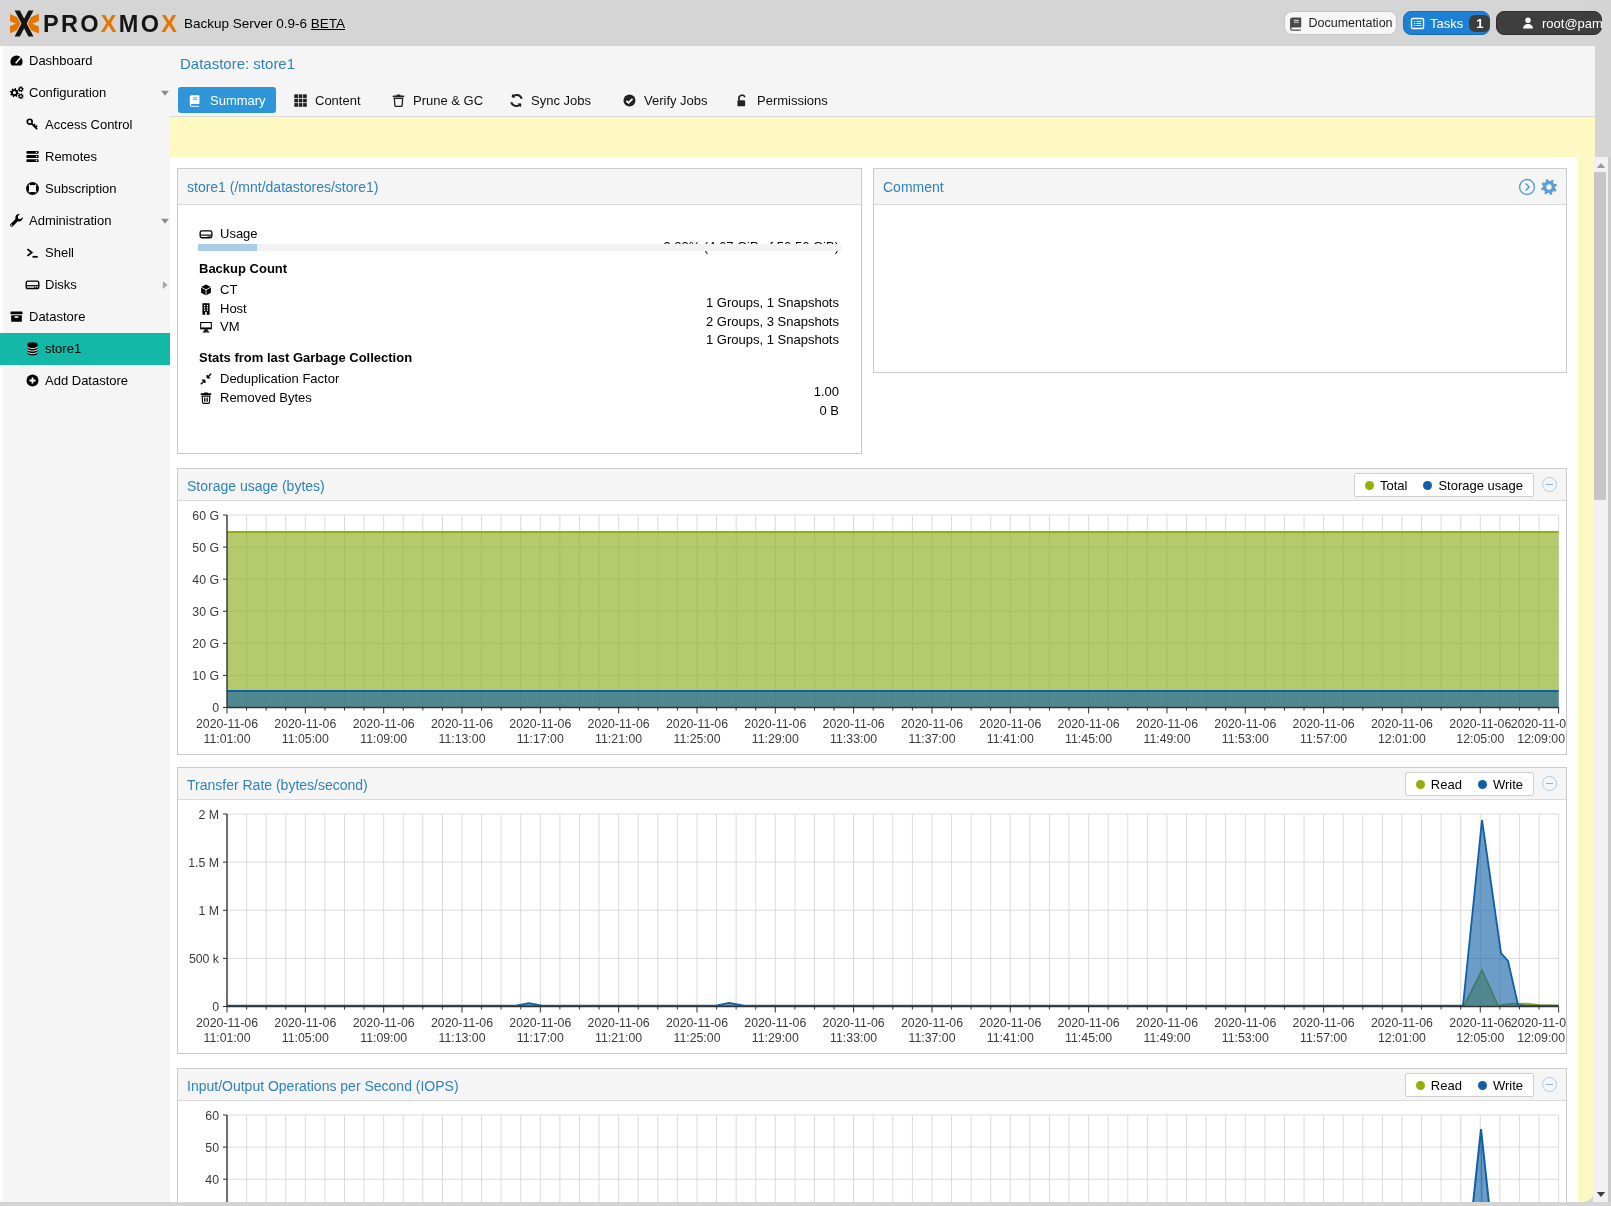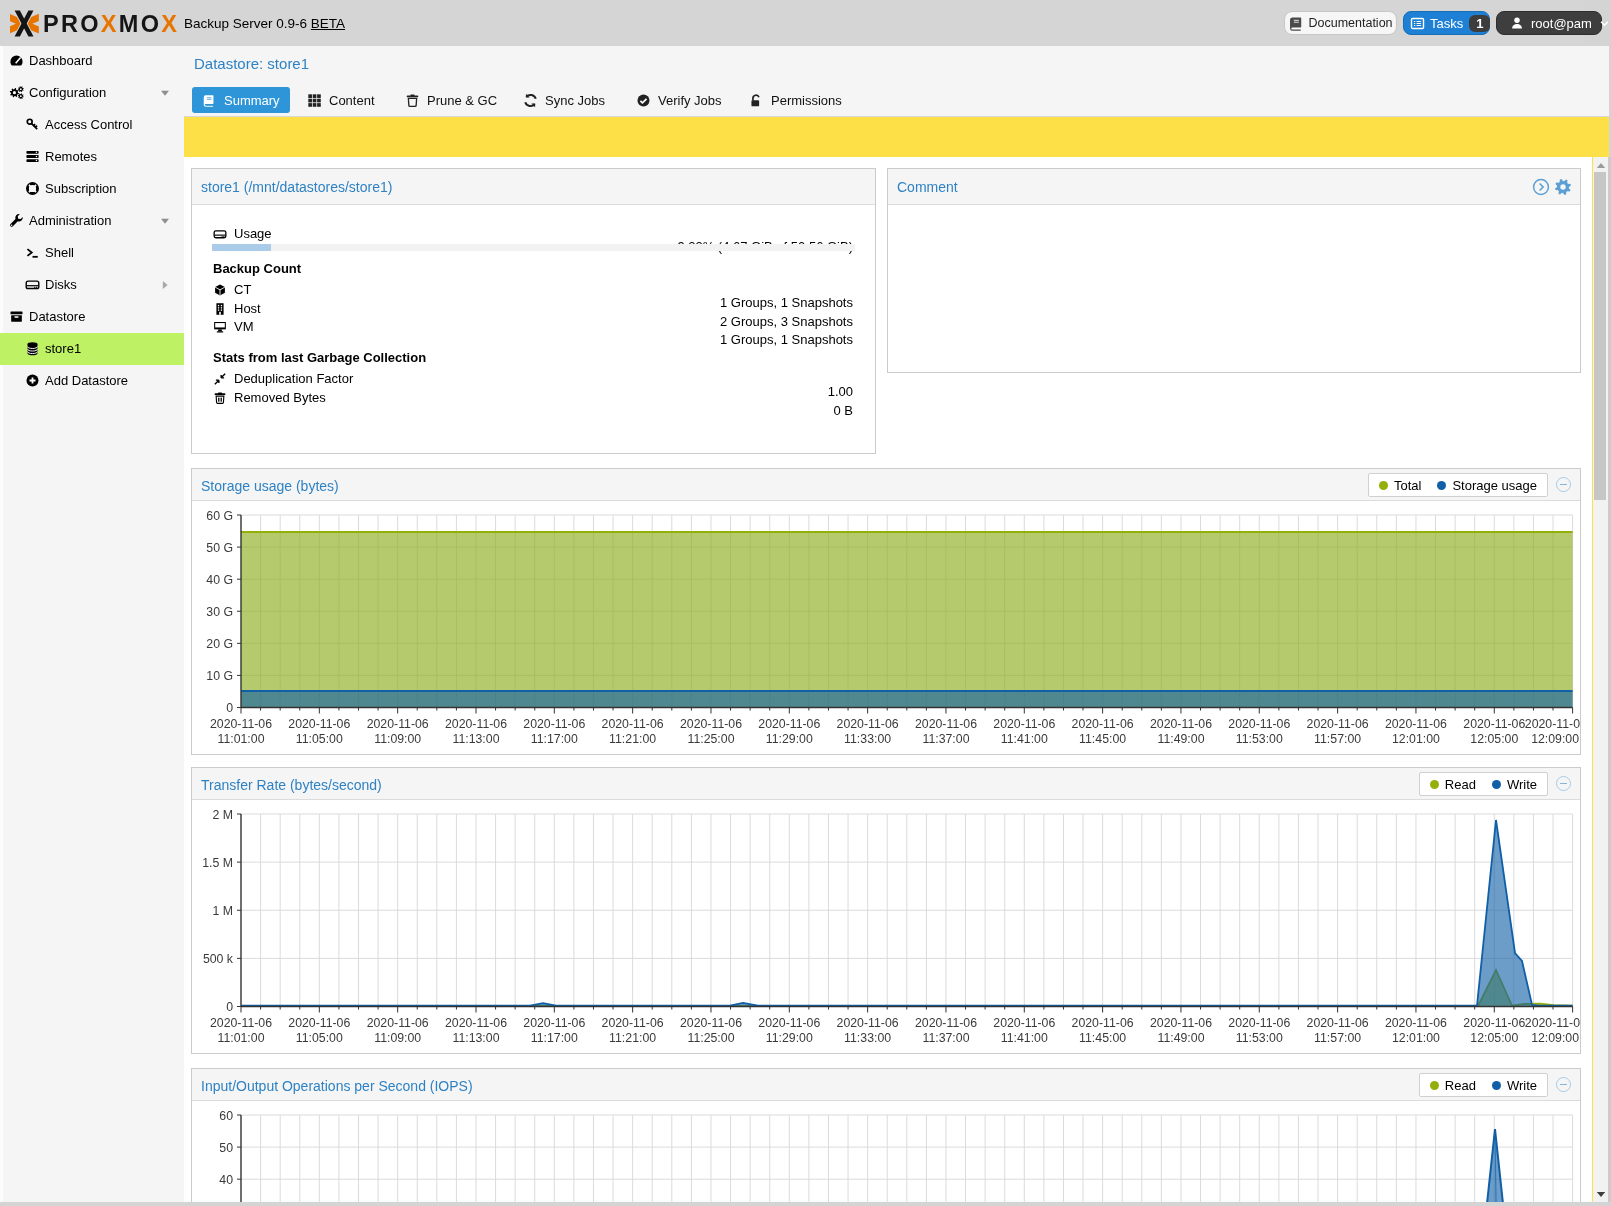"root@pam" #btn-user { padding: 0 13px -> 0 24px }
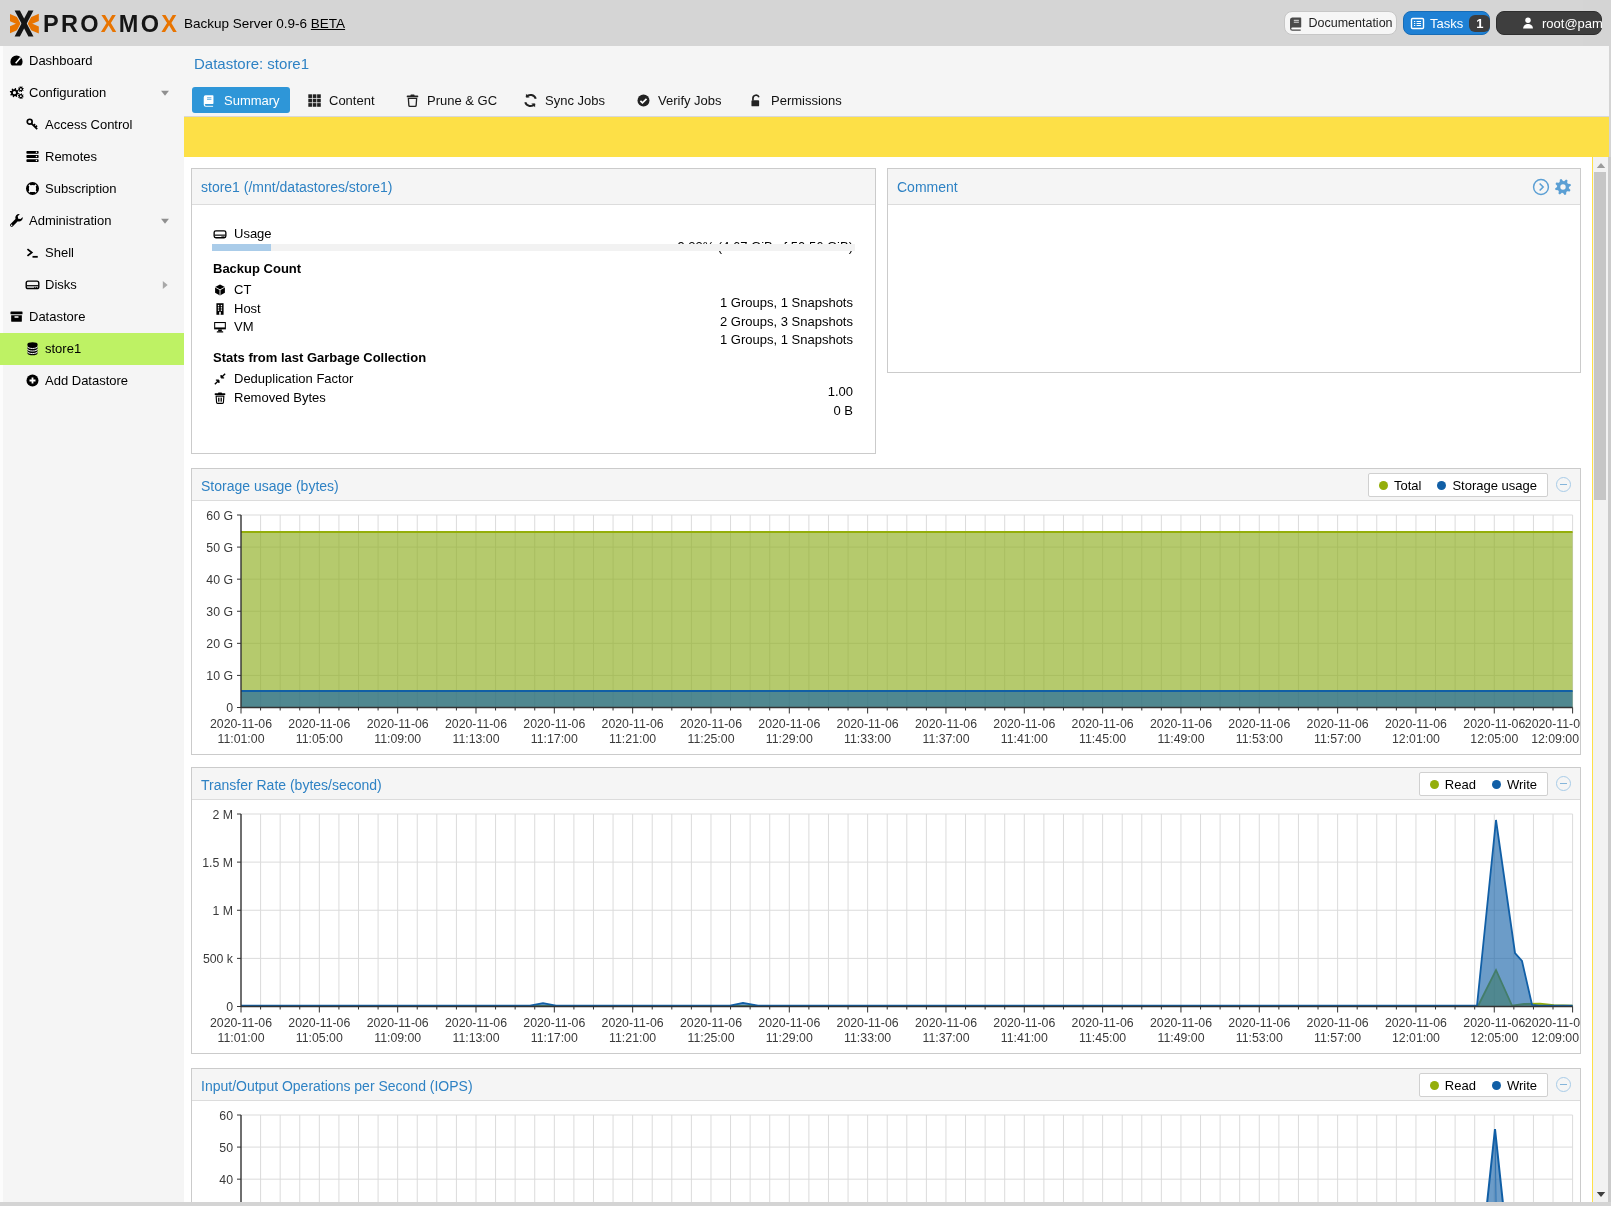"Datastore: store1" #main { background: #fde047 -> #fef9c3; left: 184px -> 170px }
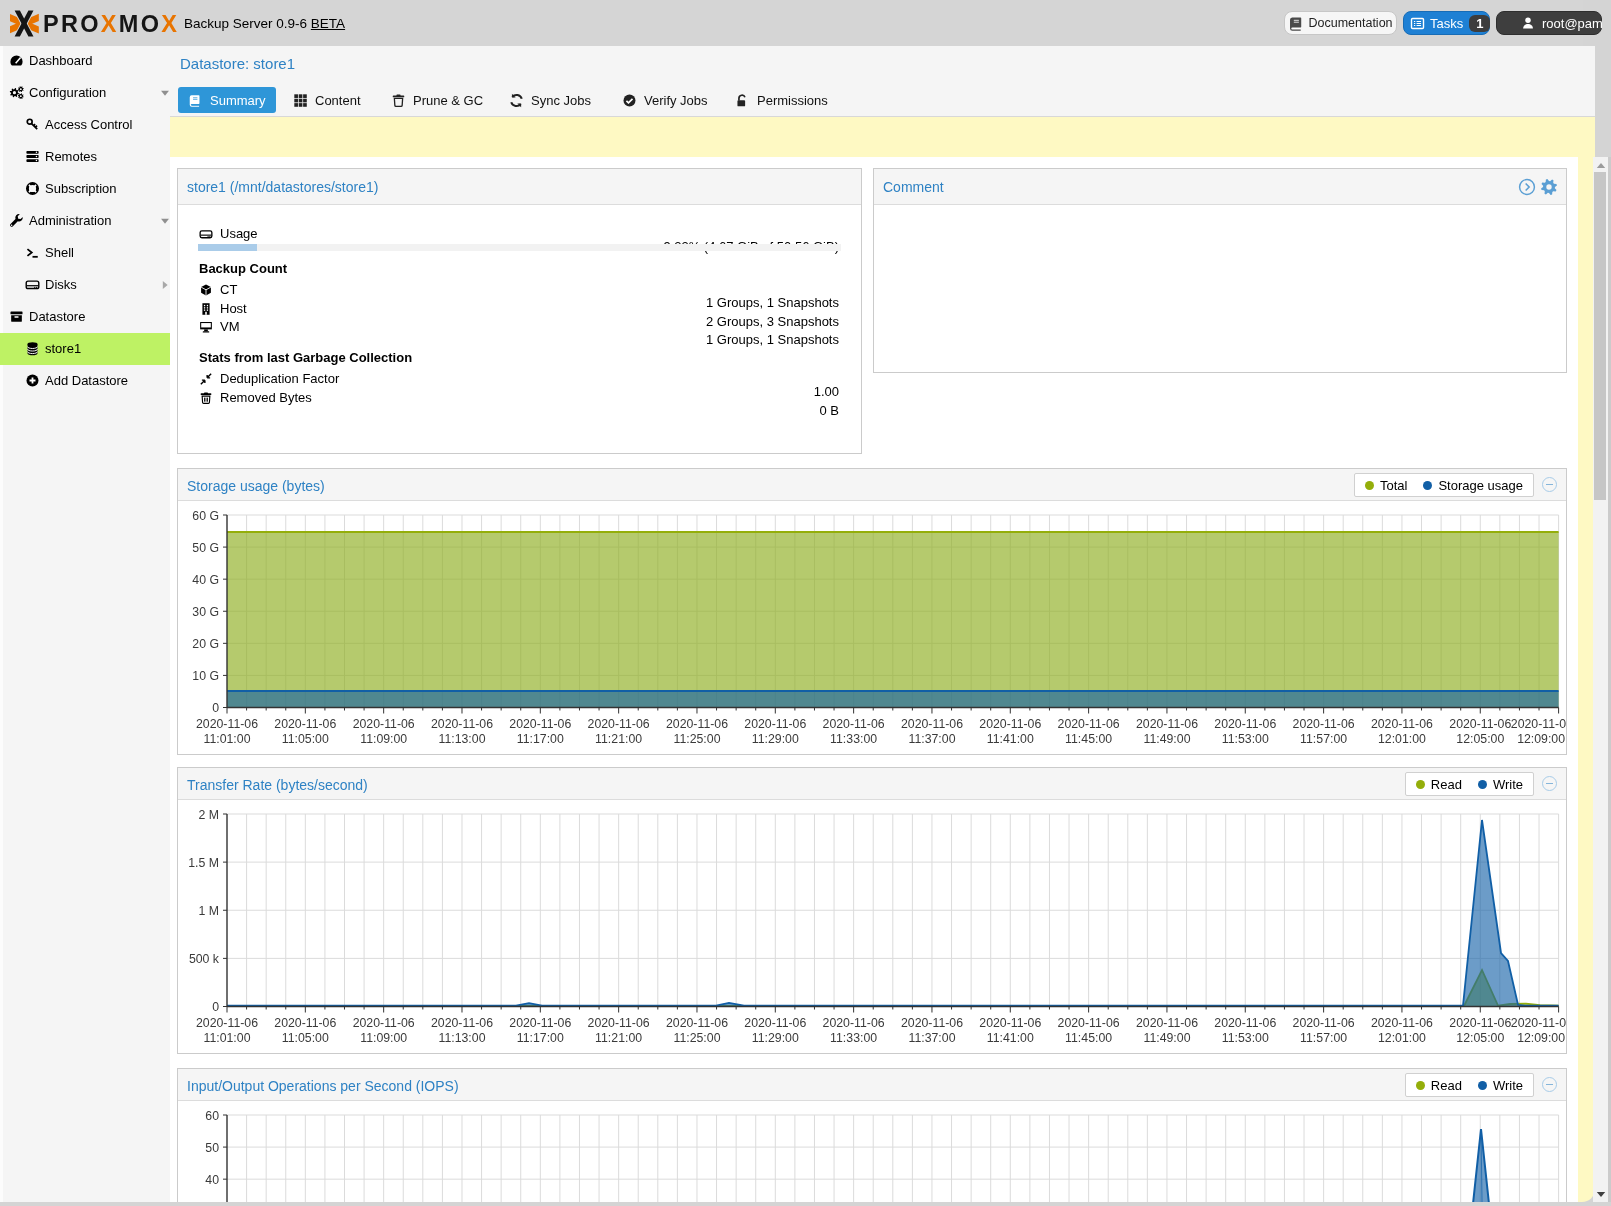"store1" .nav-item.sel { background: #bef264 -> #14b8a6 }
